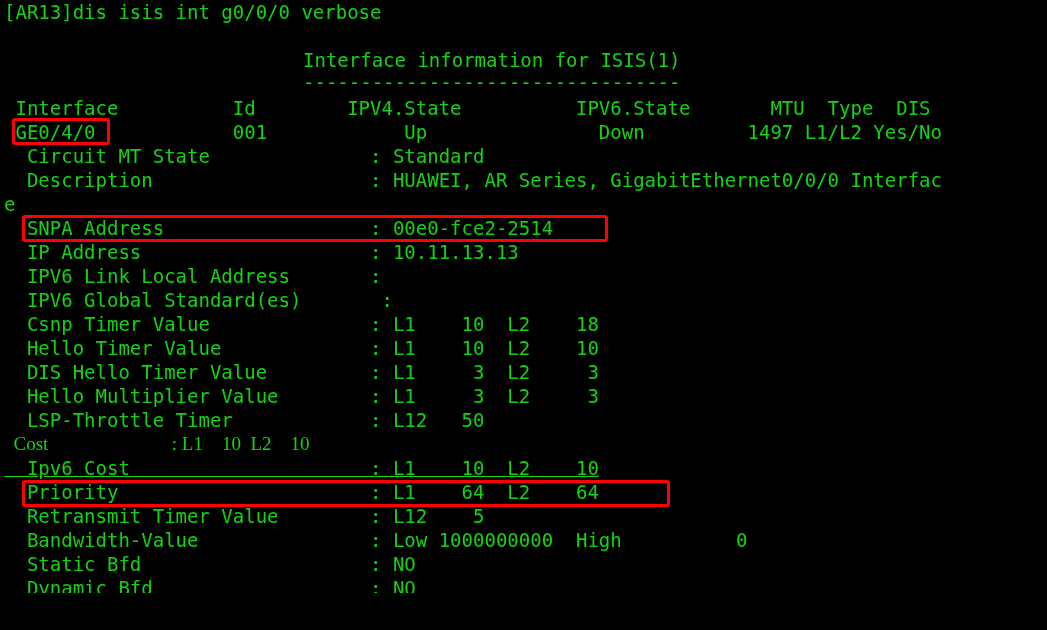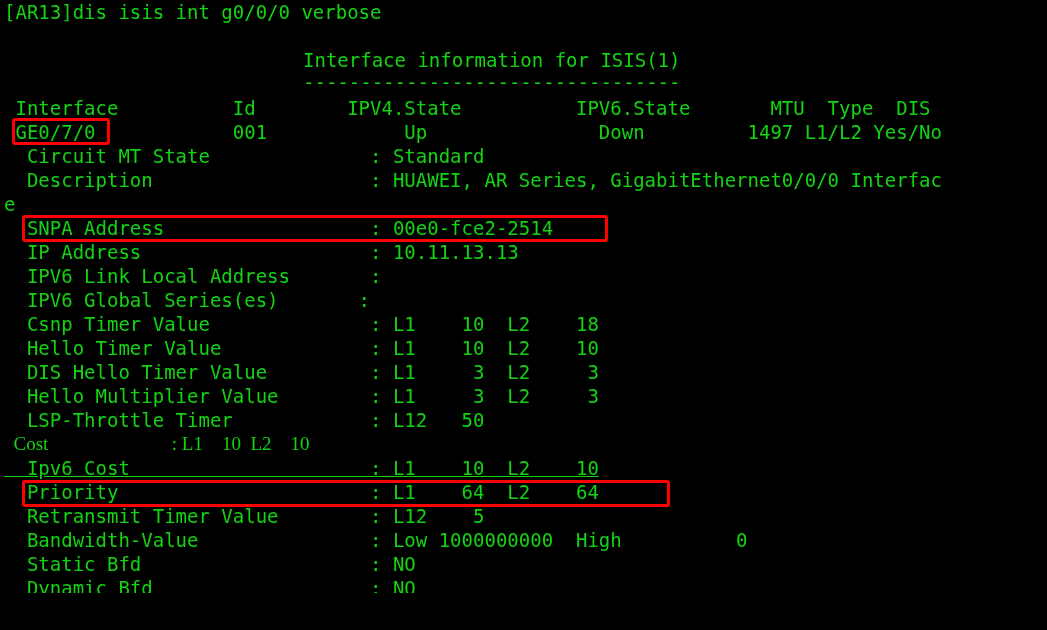"GE0/7/0 001 Up Down 1497" div.term-line { text: GE0/7/0 -> GE0/4/0 }
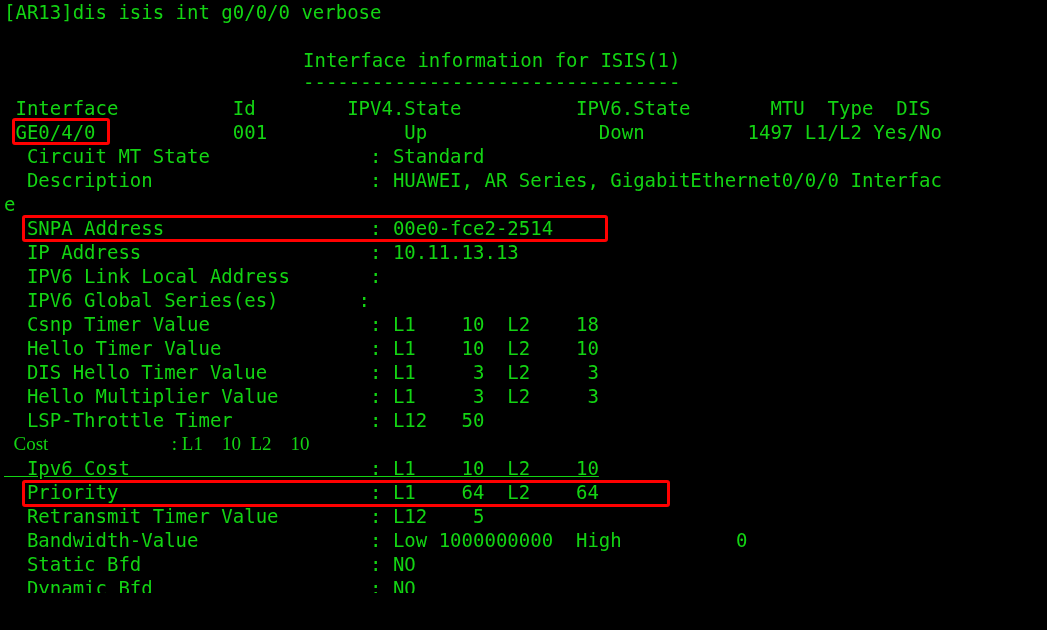"IPV6 Global Series(es) :" div.term-line { text: Series -> Standard }
